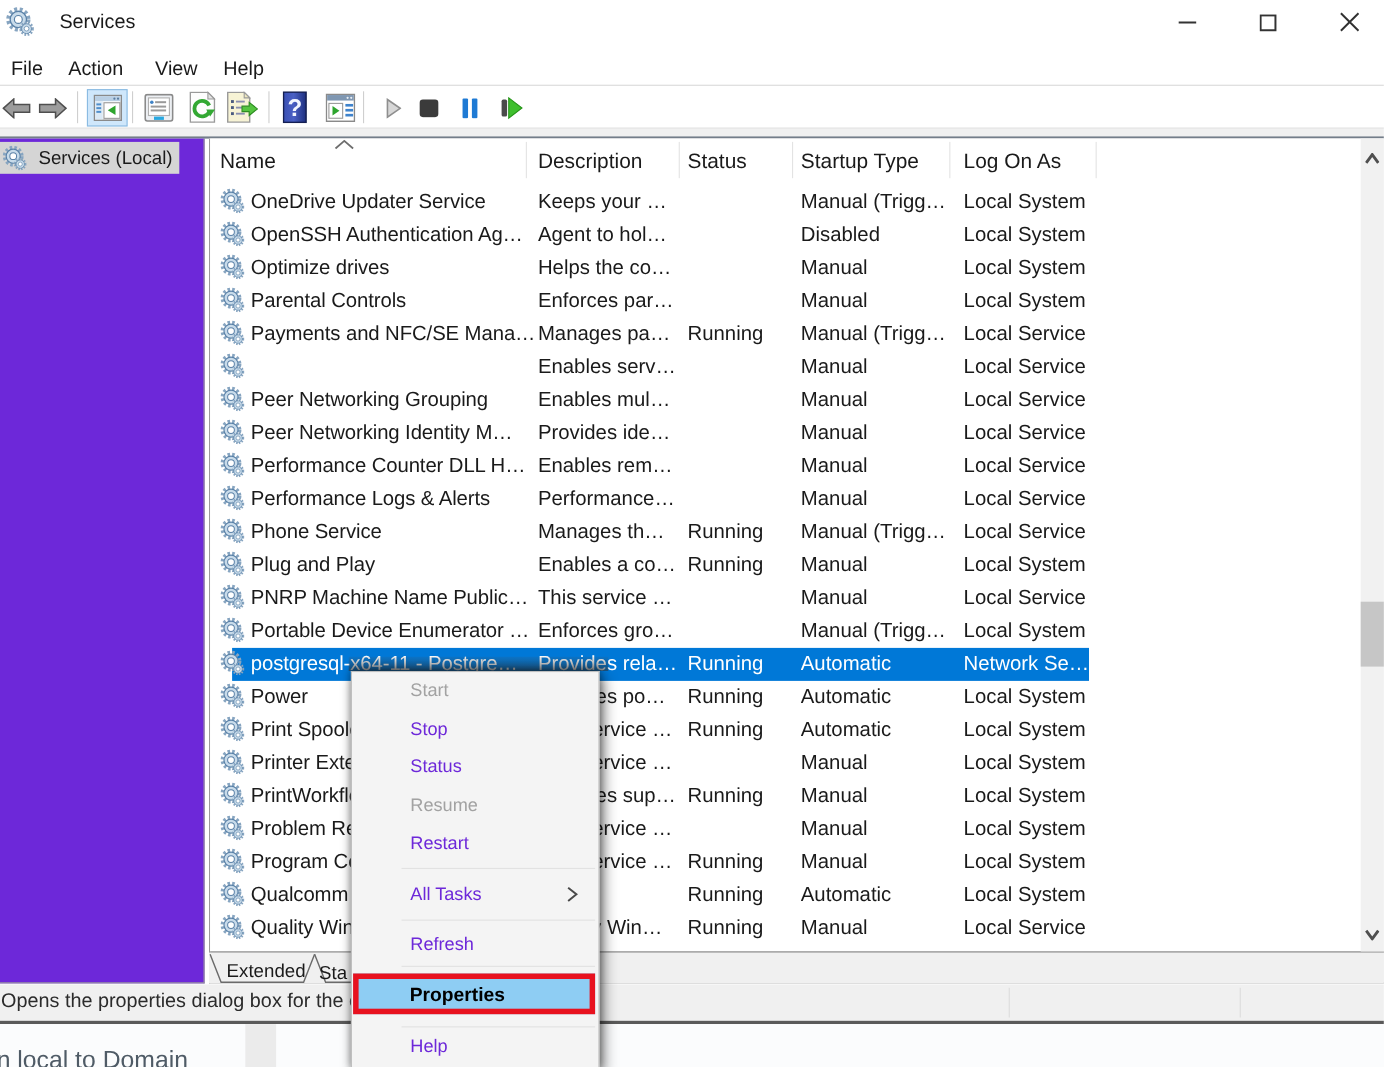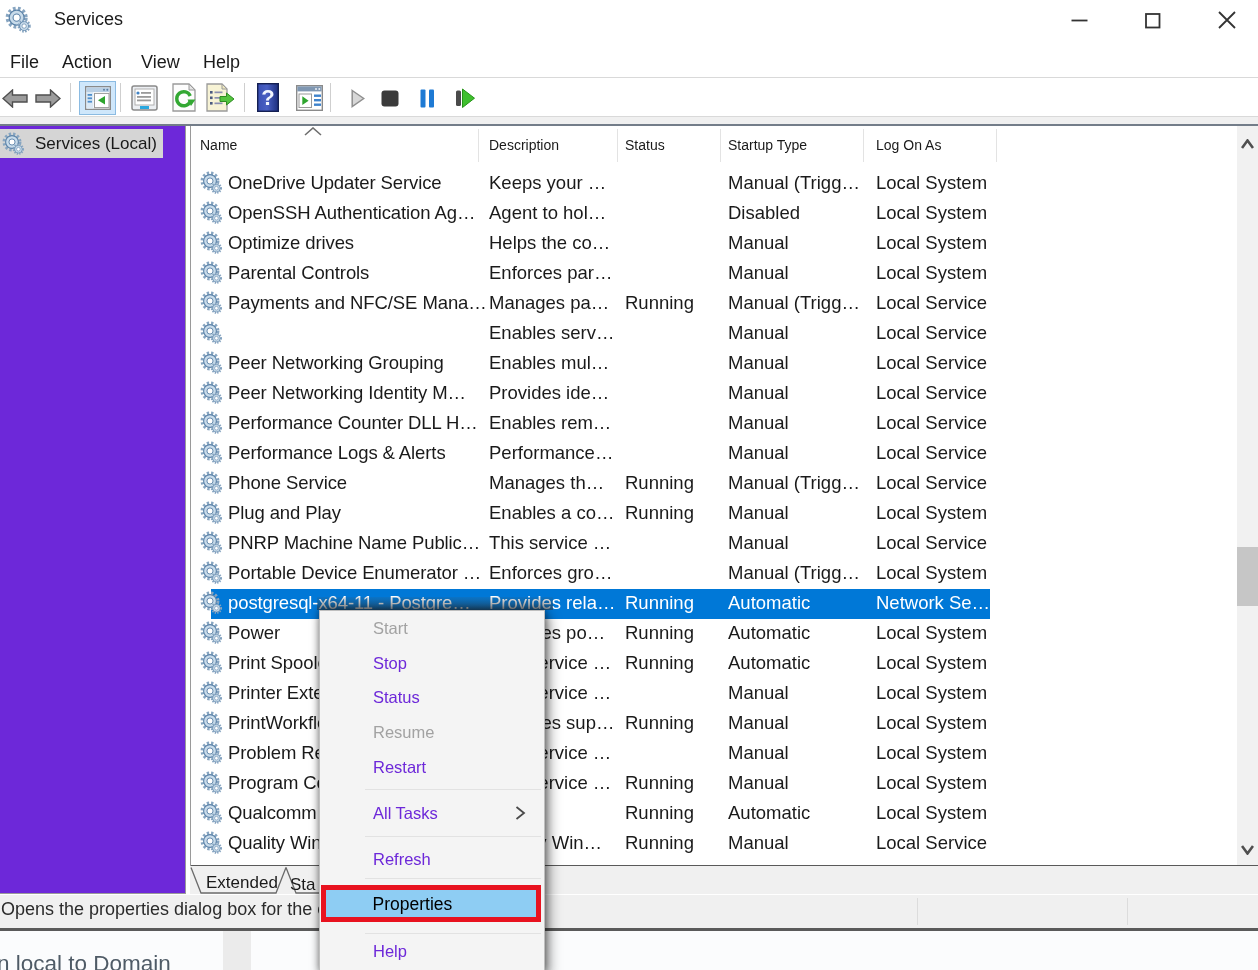"Name" .hc { font-size: 14px -> 19px }
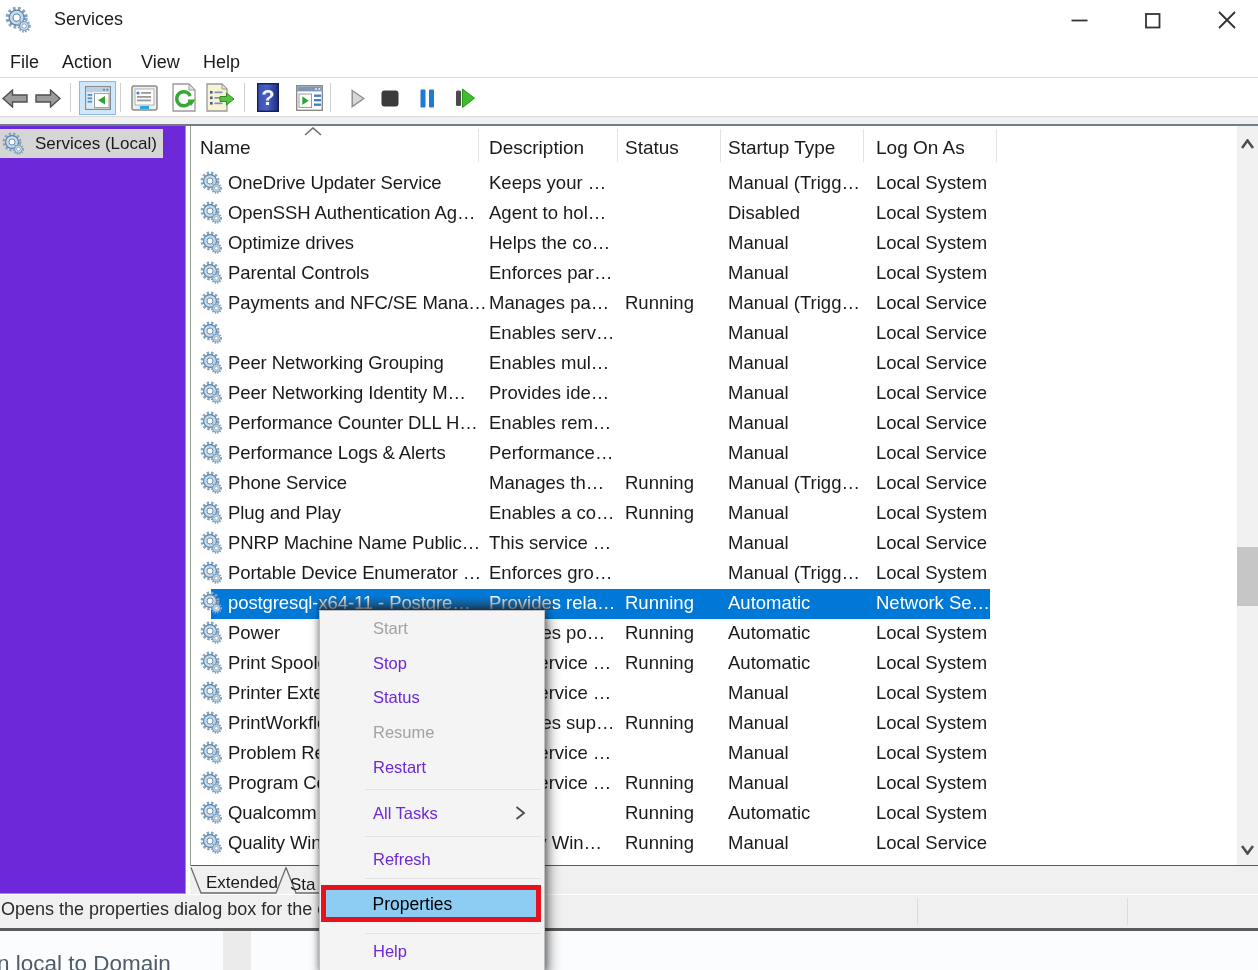"Properties" #props span { font-weight: normal -> bold }
